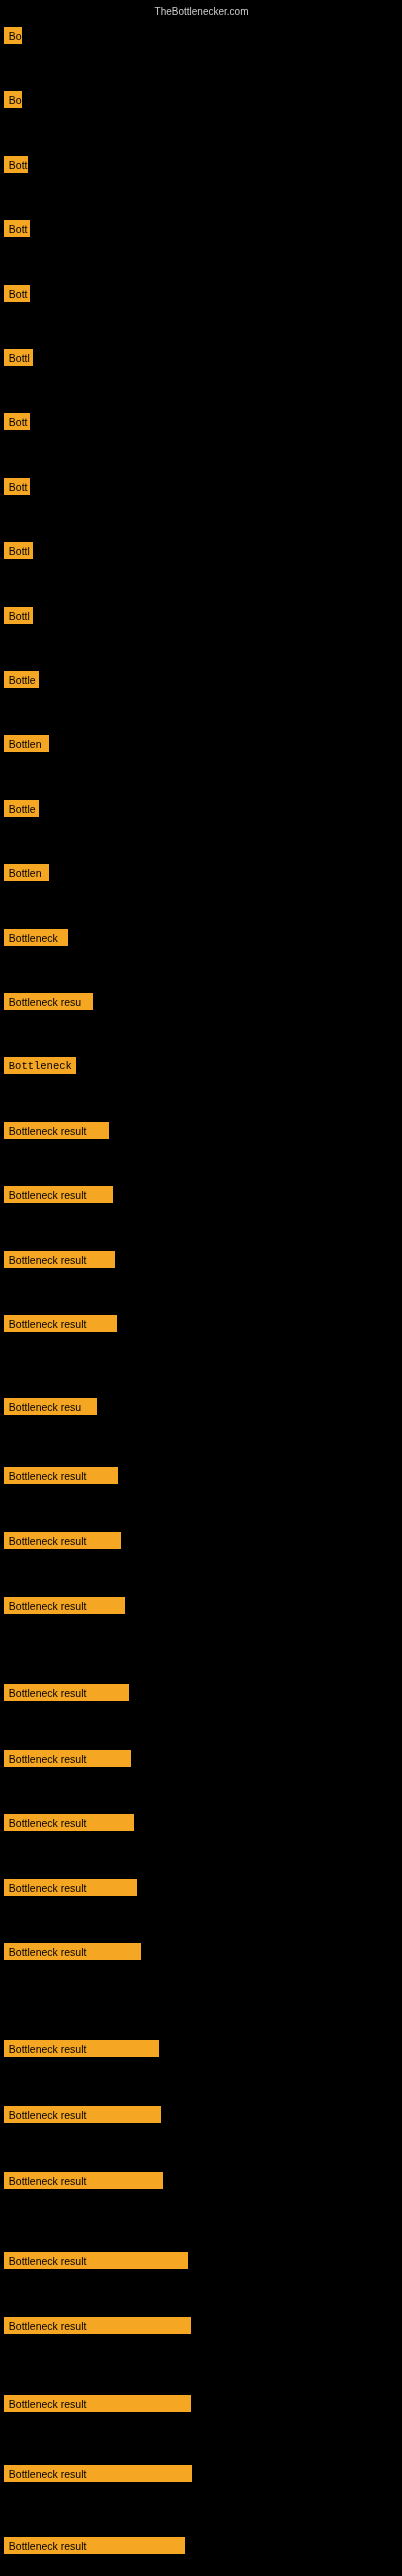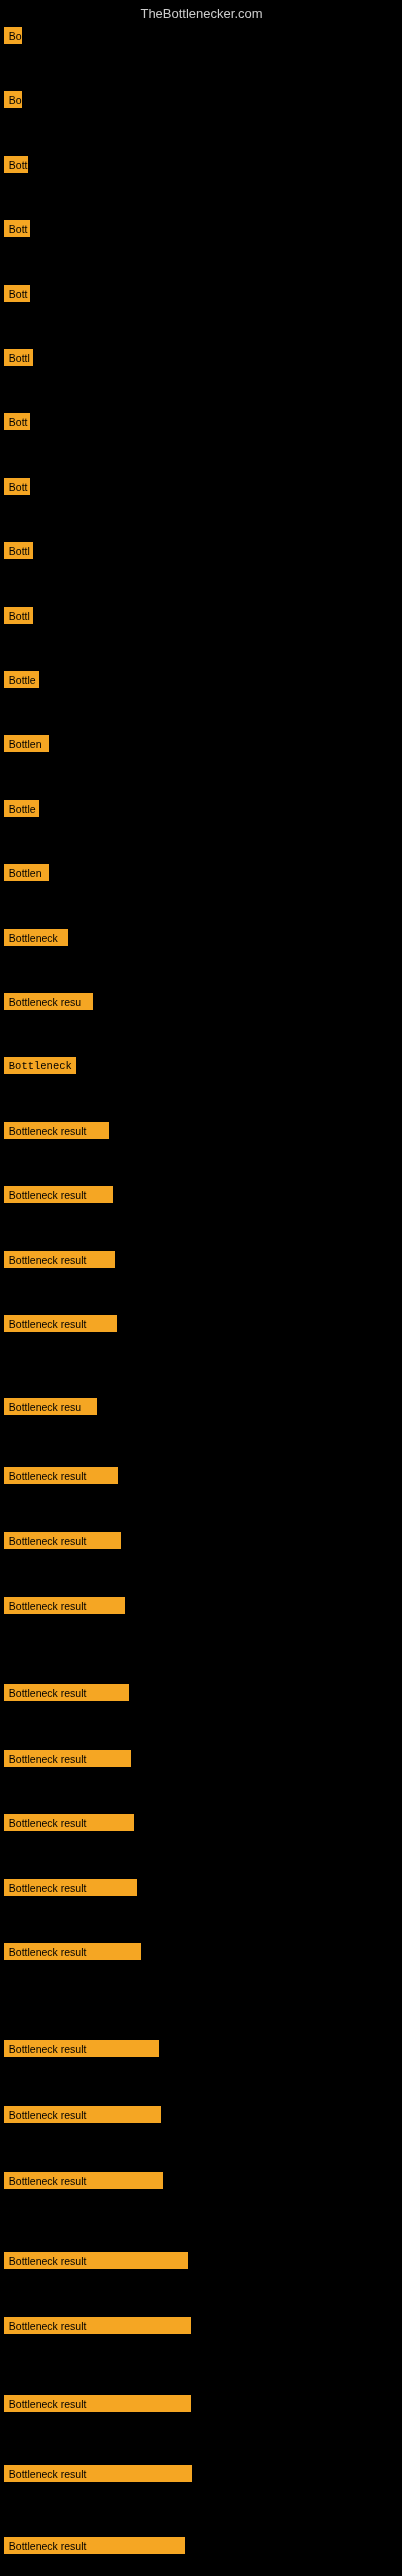"TheBottlenecker.com" .site-title { font-size: 13px -> 10px }
